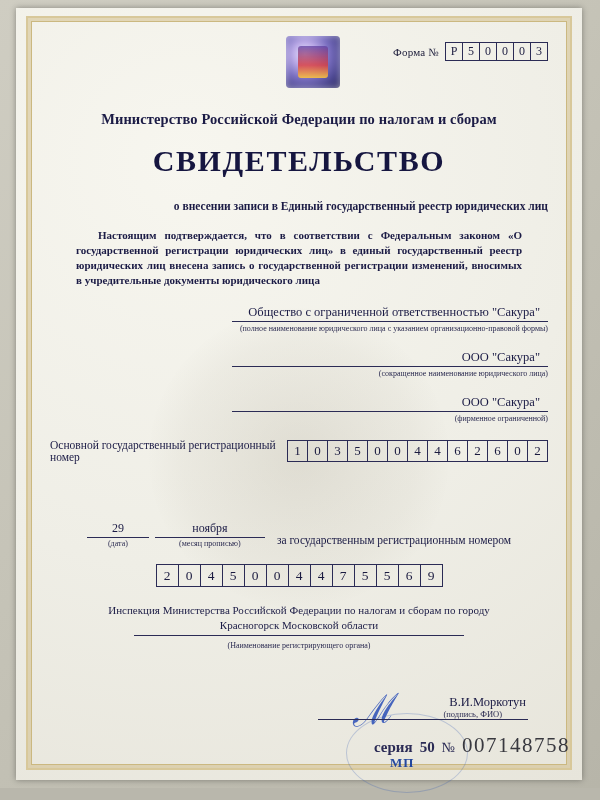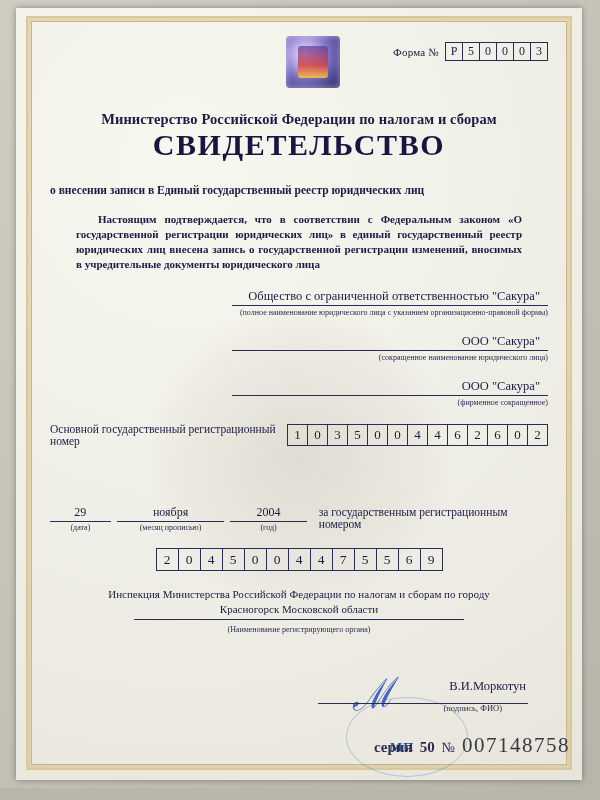"СВИДЕТЕЛЬСТВО" .title { margin-top: none -> 16px }
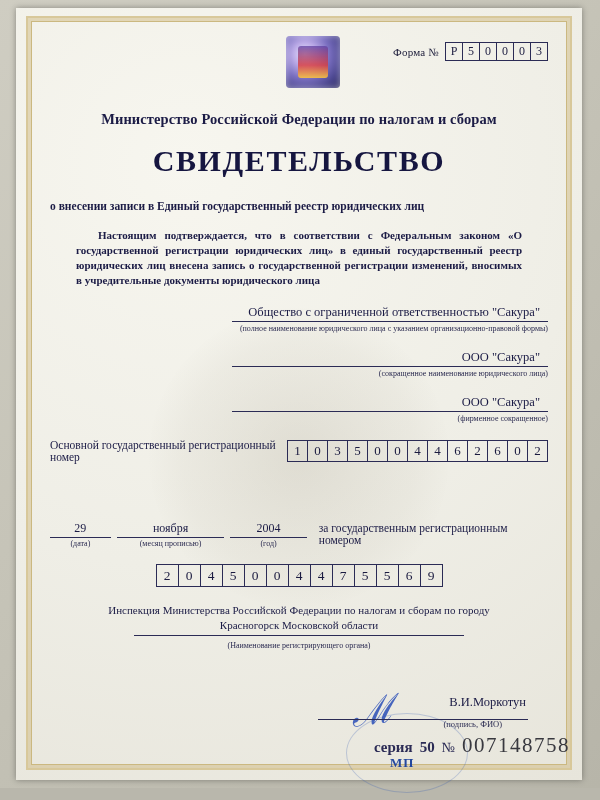"о внесении записи в Единый" .subtitle { text-align: left -> right }
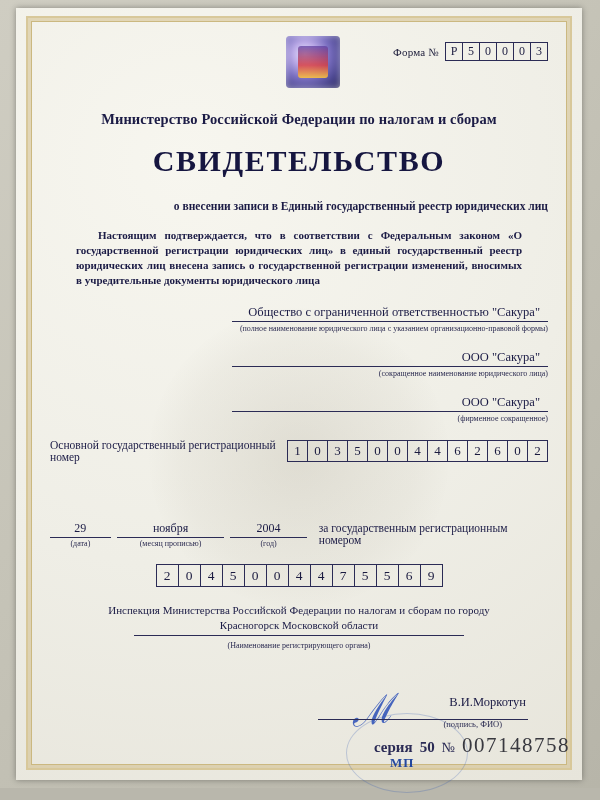"(фирменное сокращенное)" span.cap { text: сокращенное -> ограниченной }
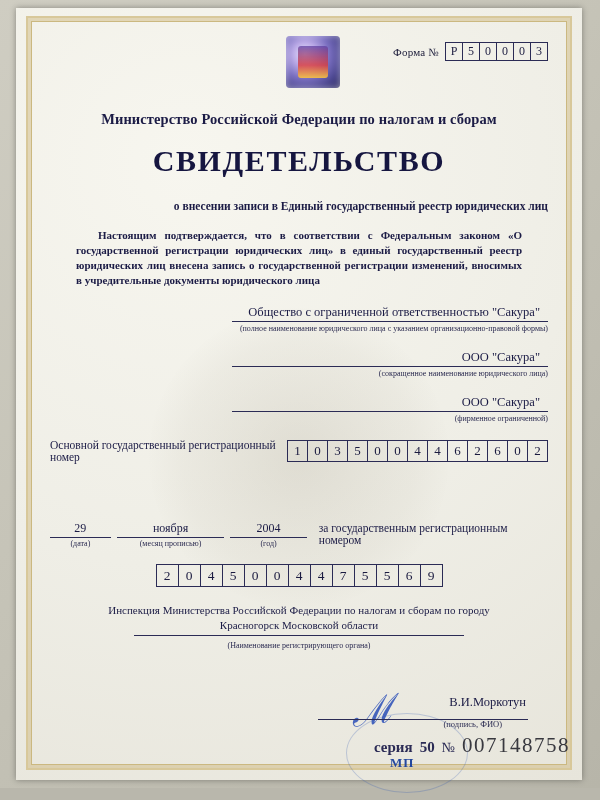"2004" span.date-item { html: <span> <span>2004</span> <span>(год)</span> </span> -> none }
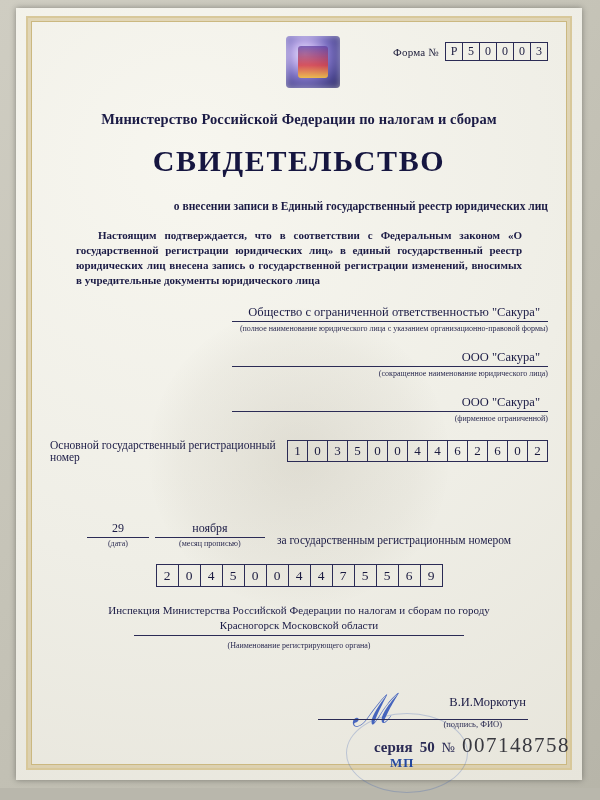"(подпись, ФИО)" .sign-cap { top: 26px -> 16px }
